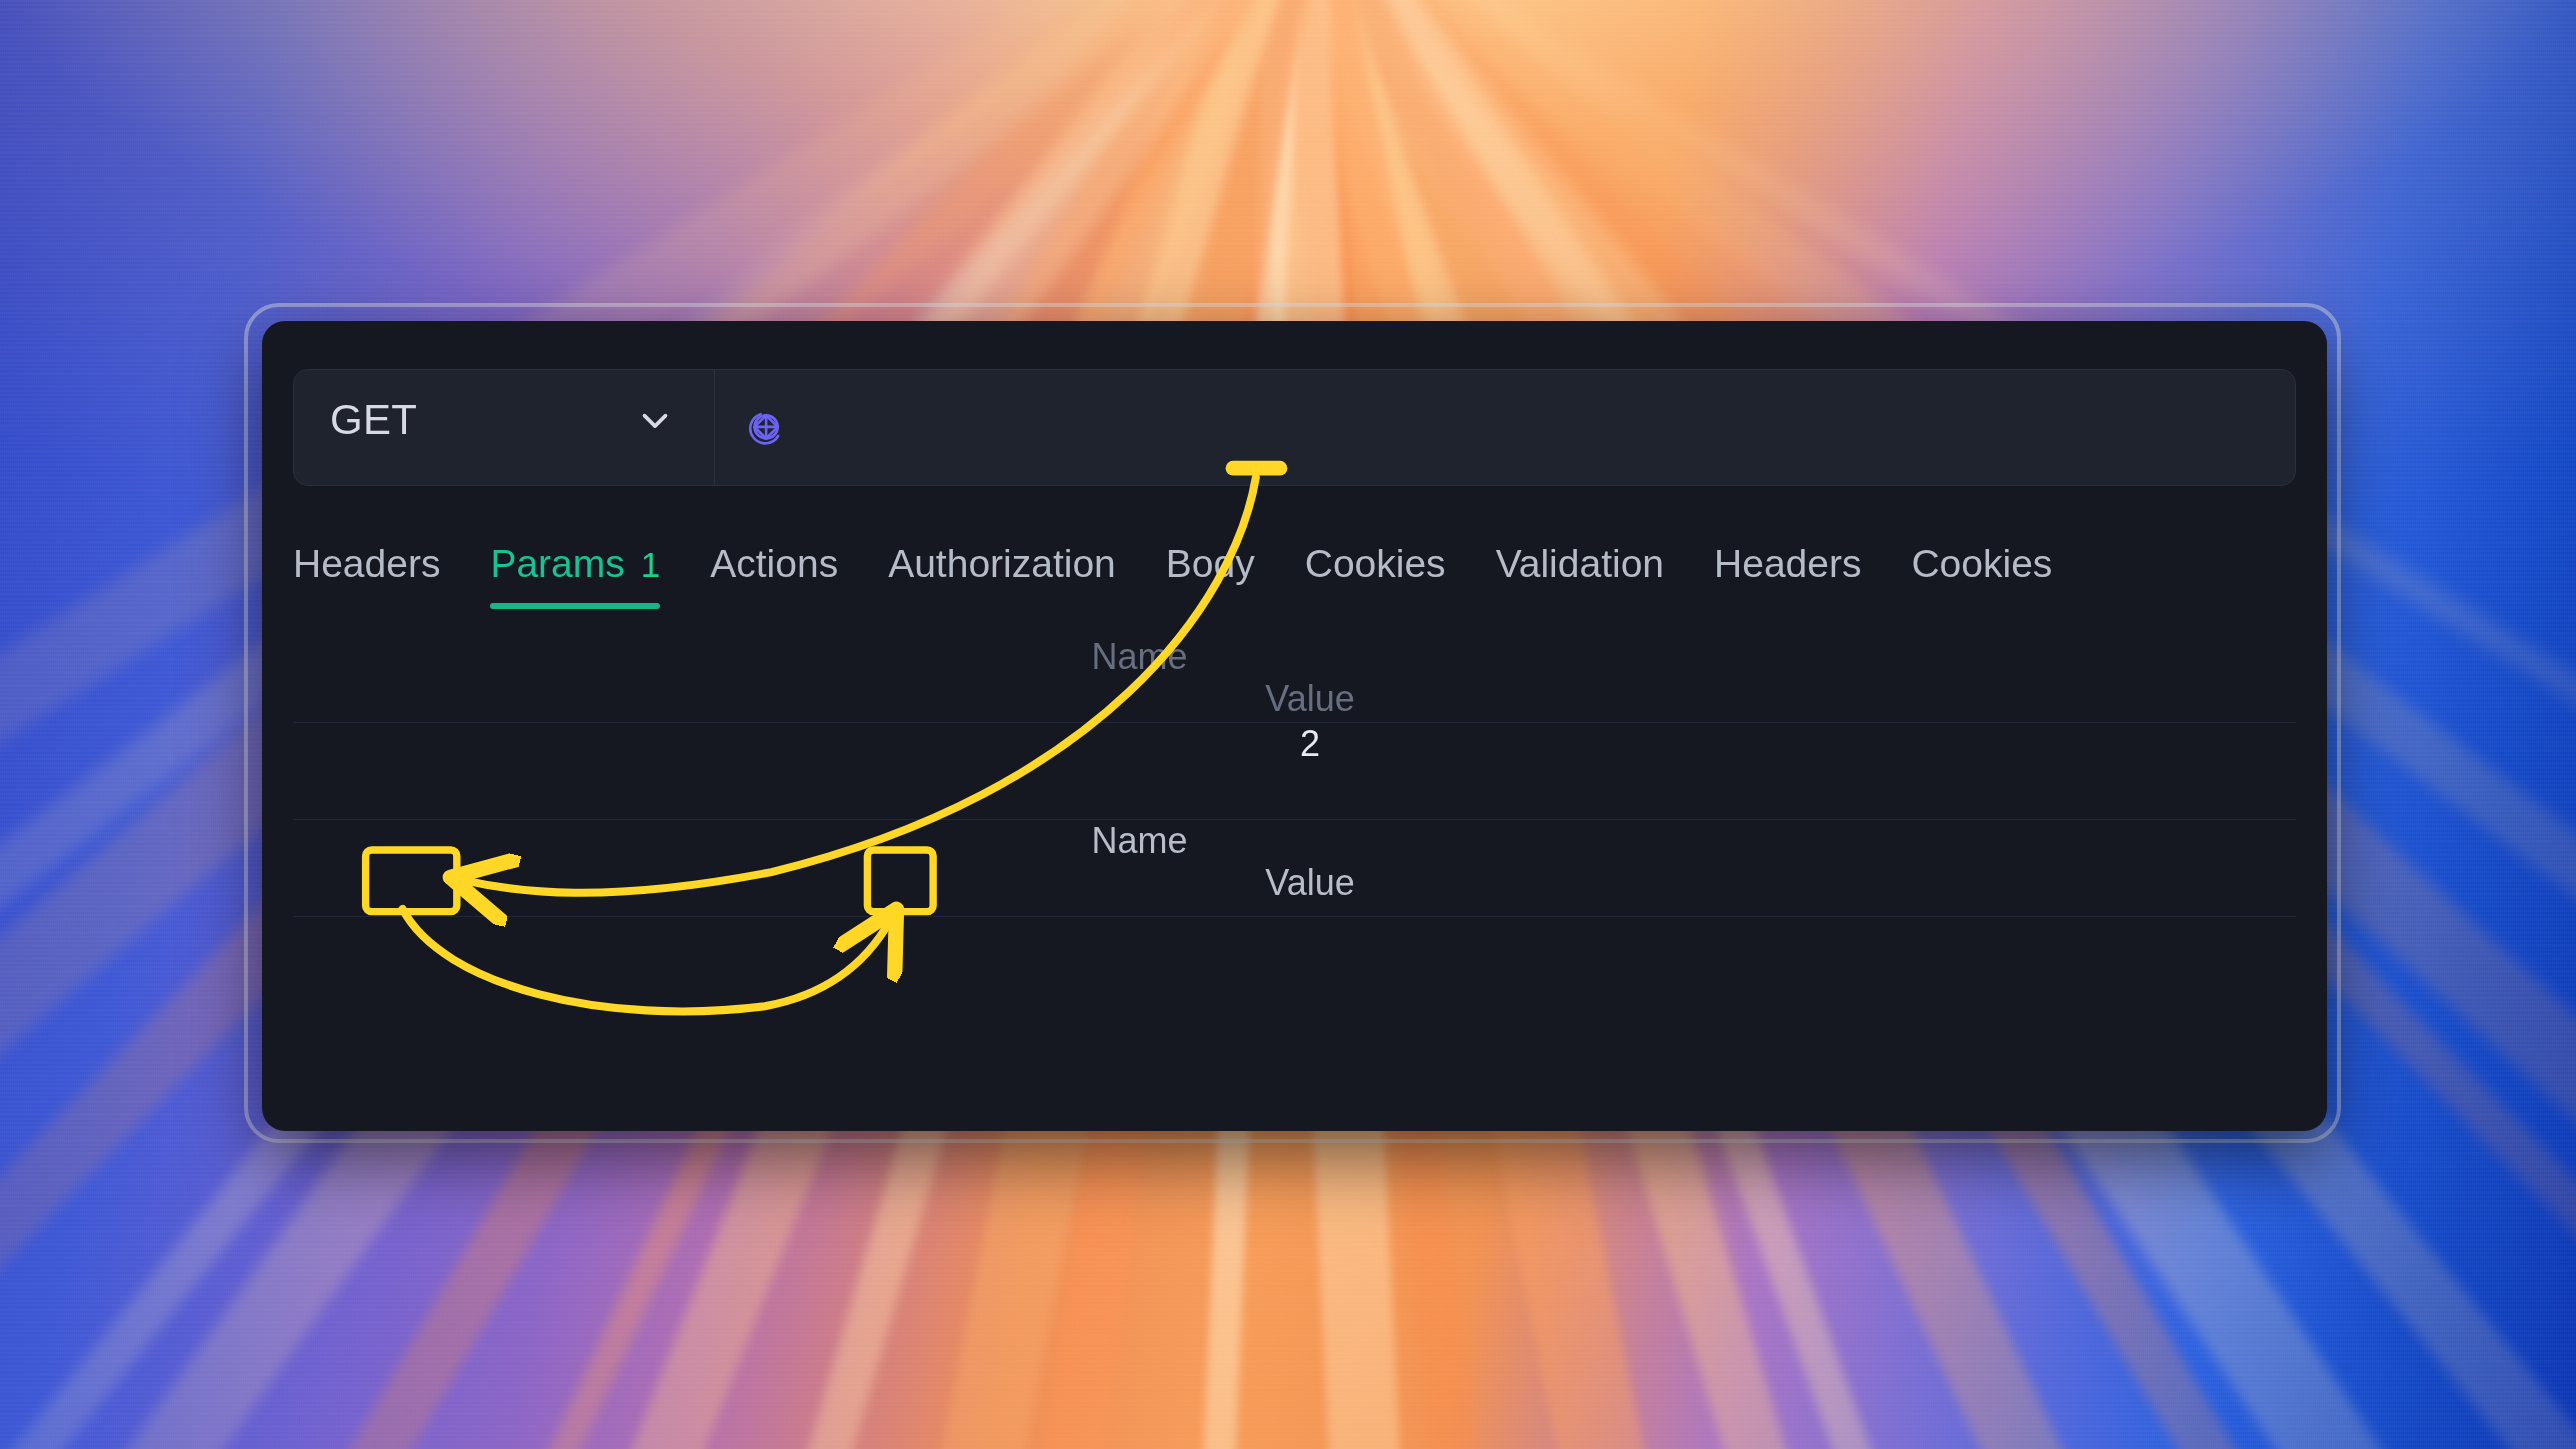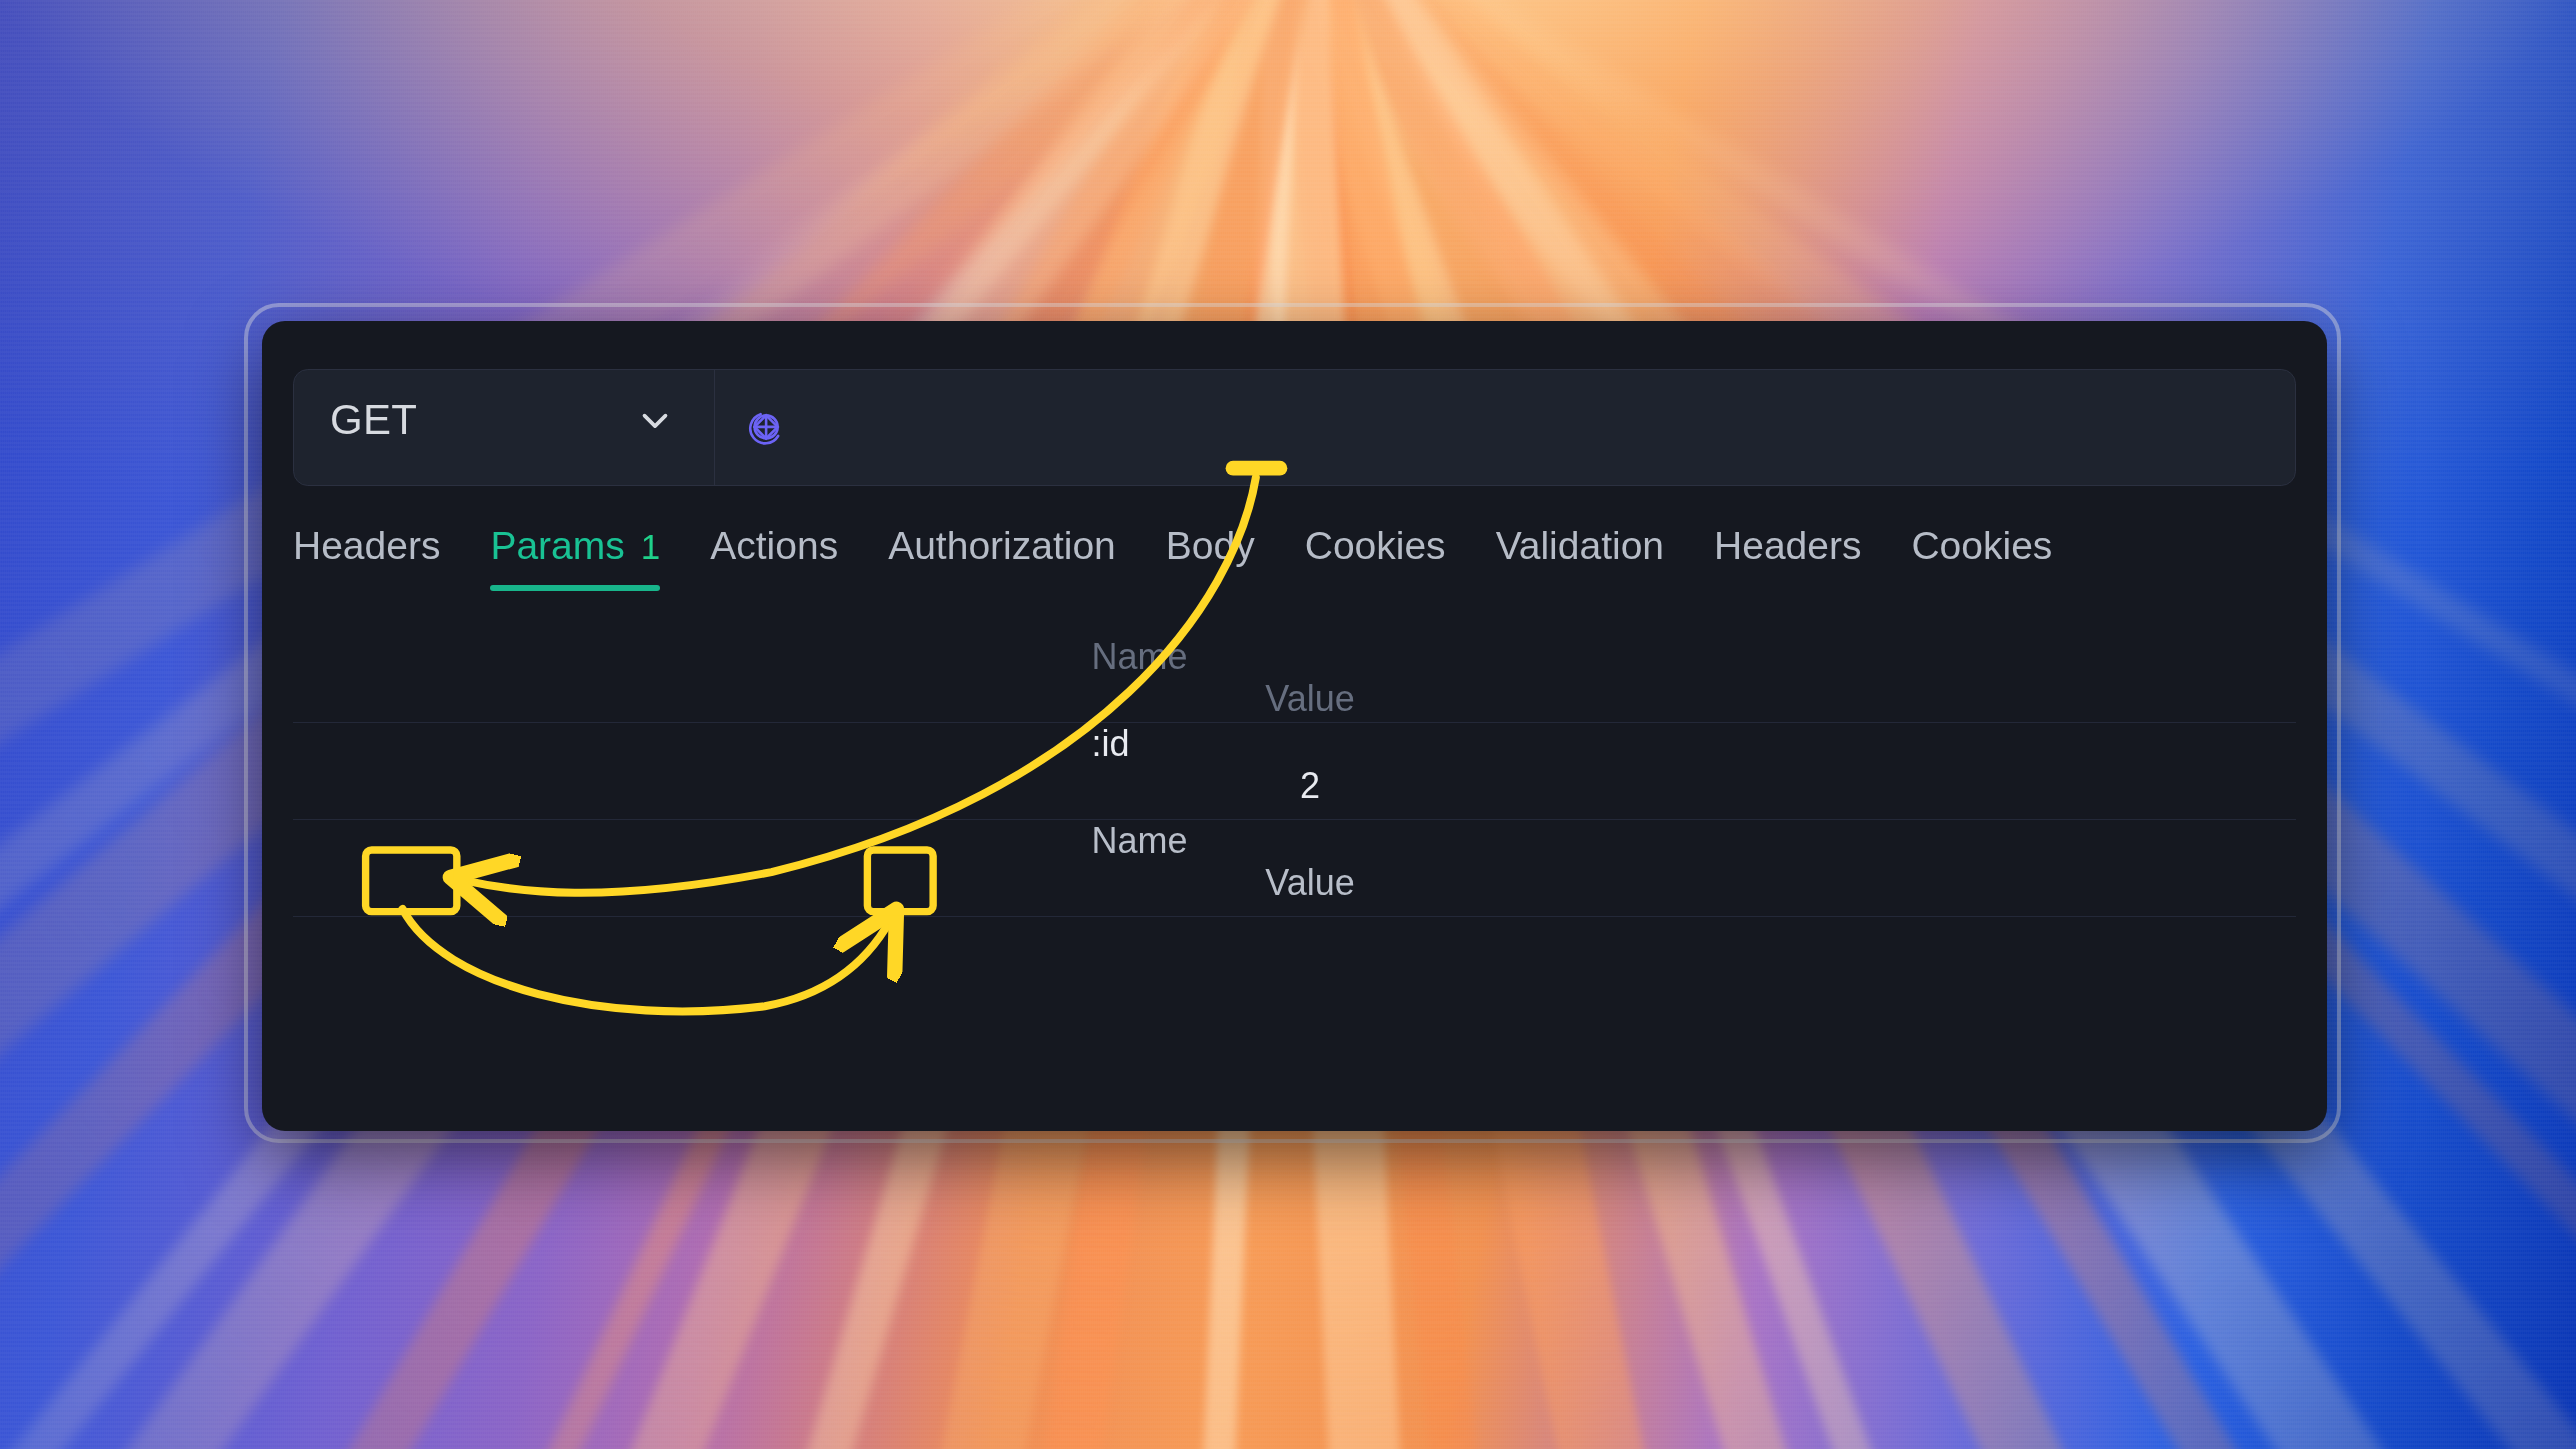"Headers" .tab { margin-top: none -> 18px }
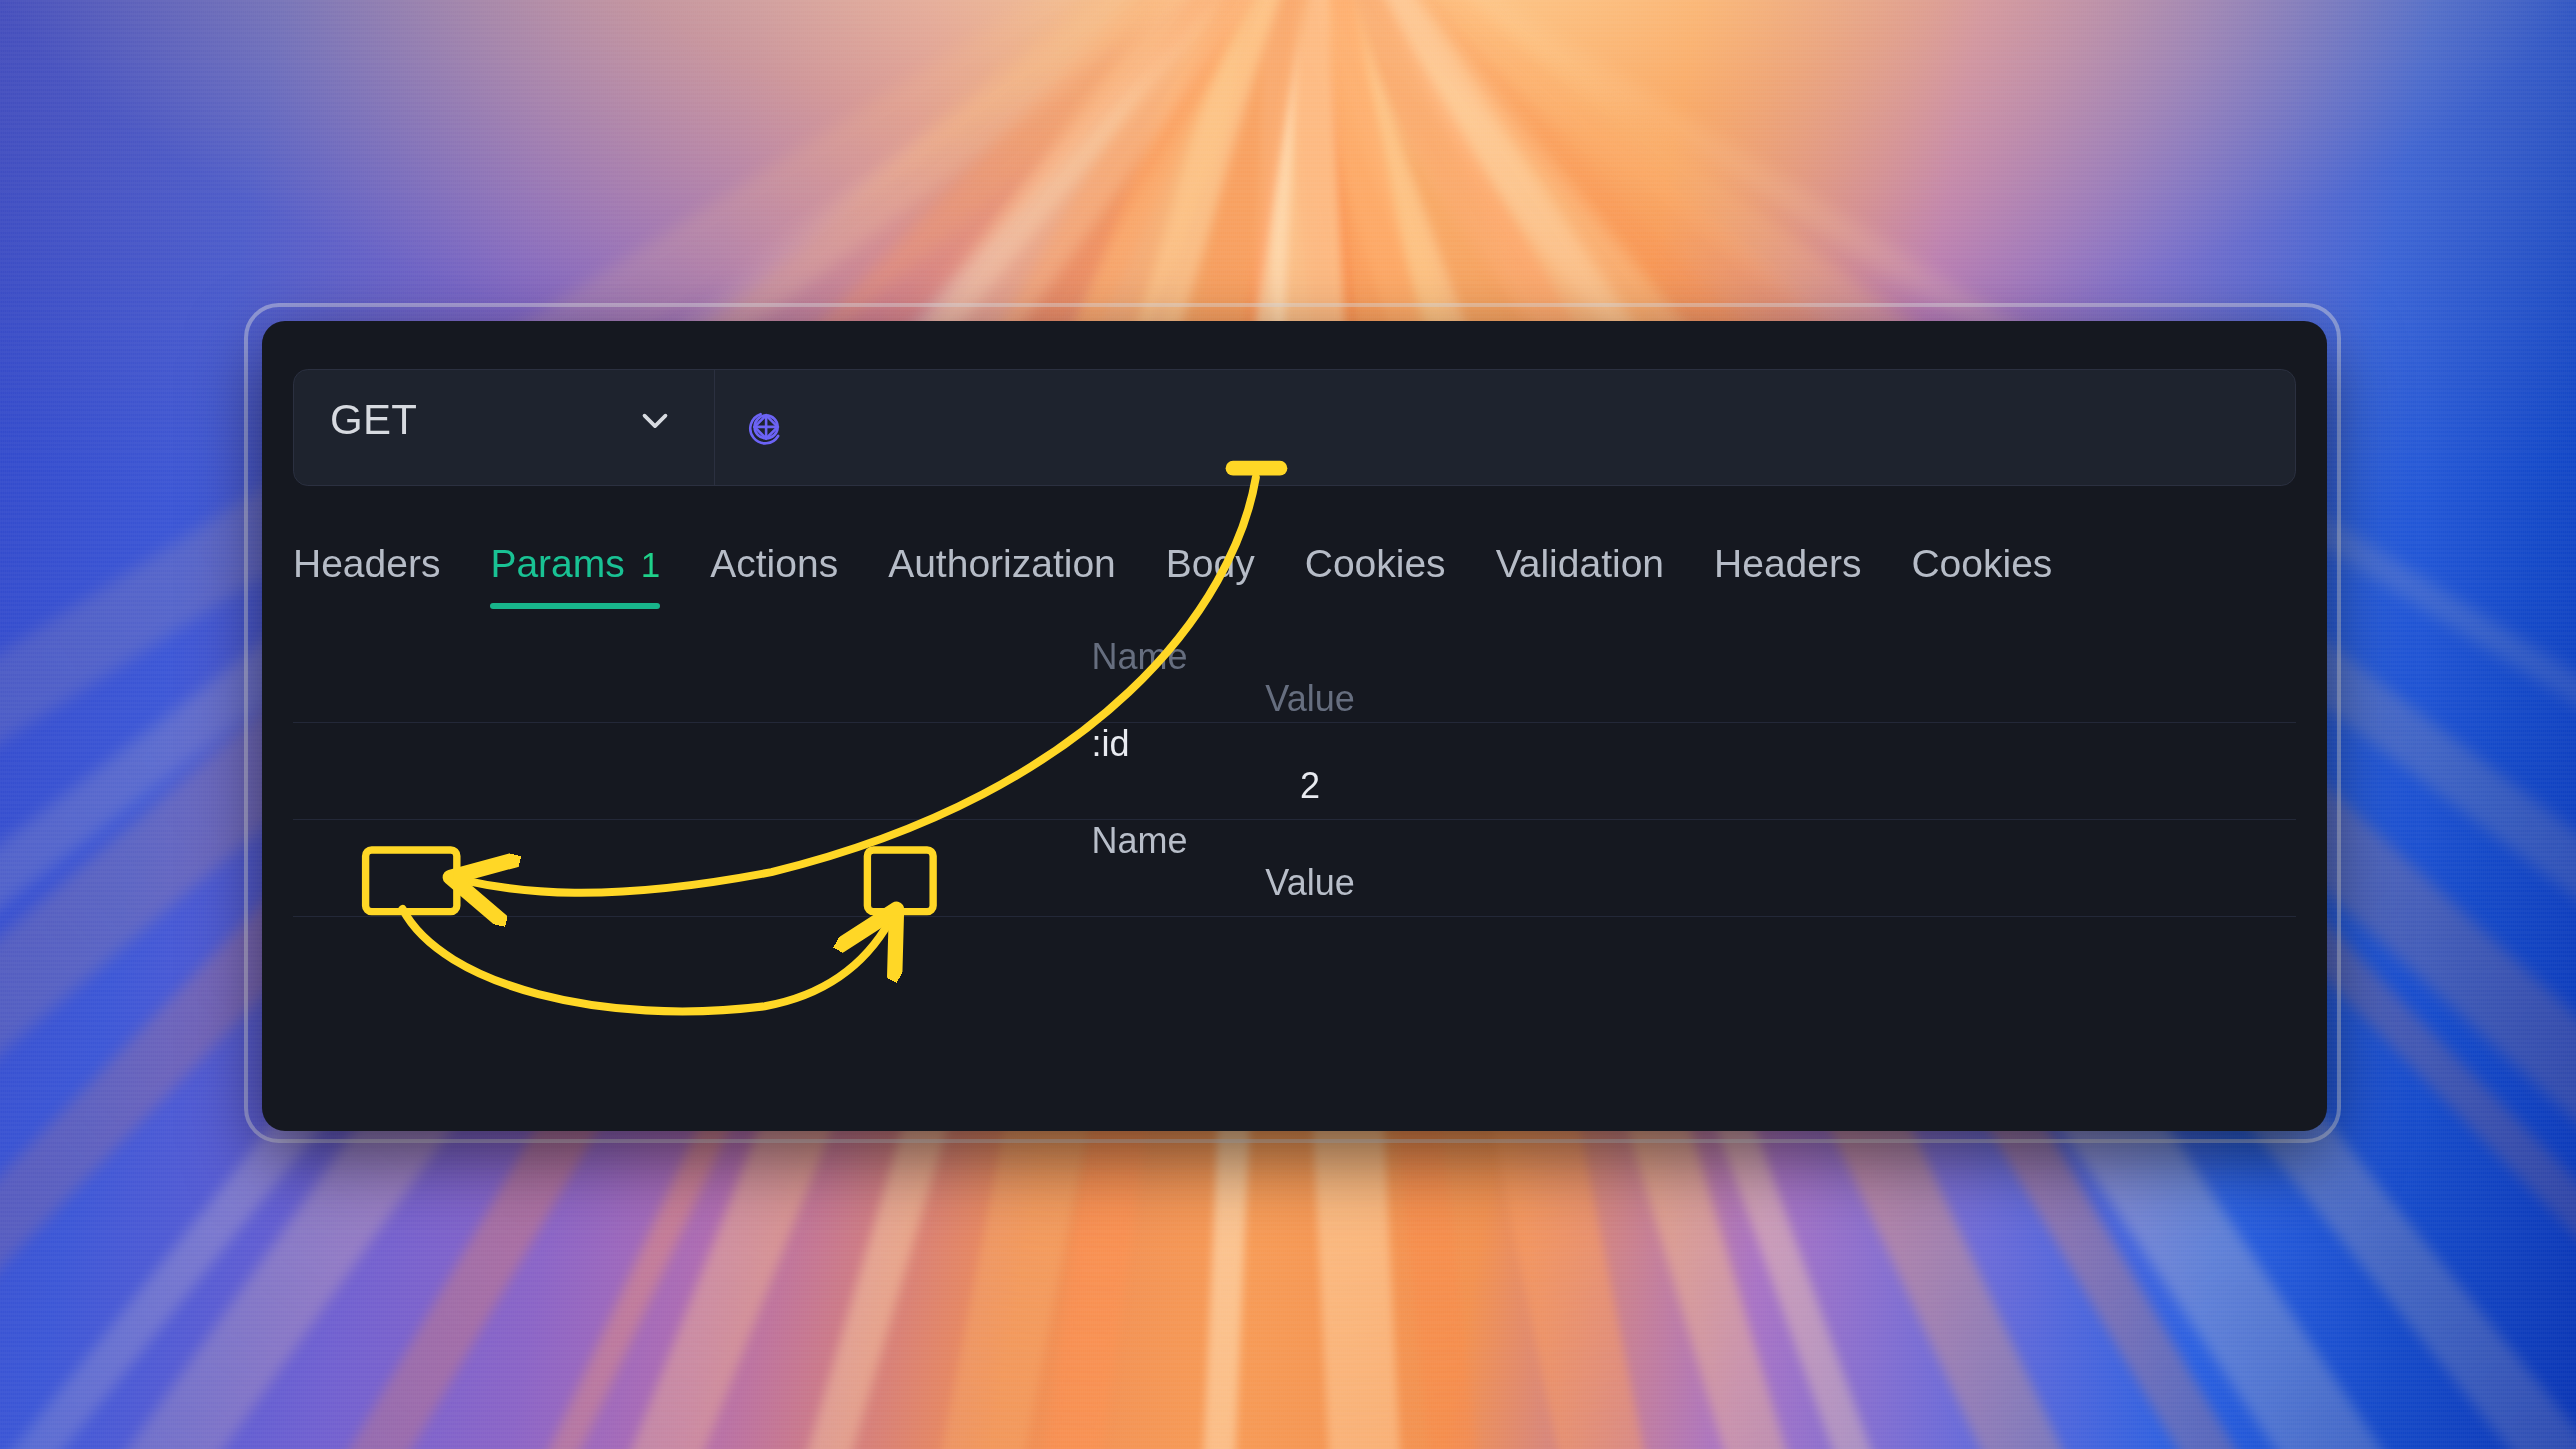":id" div.cell-name { html: <div> <span>:id</span> </div> -> none }
